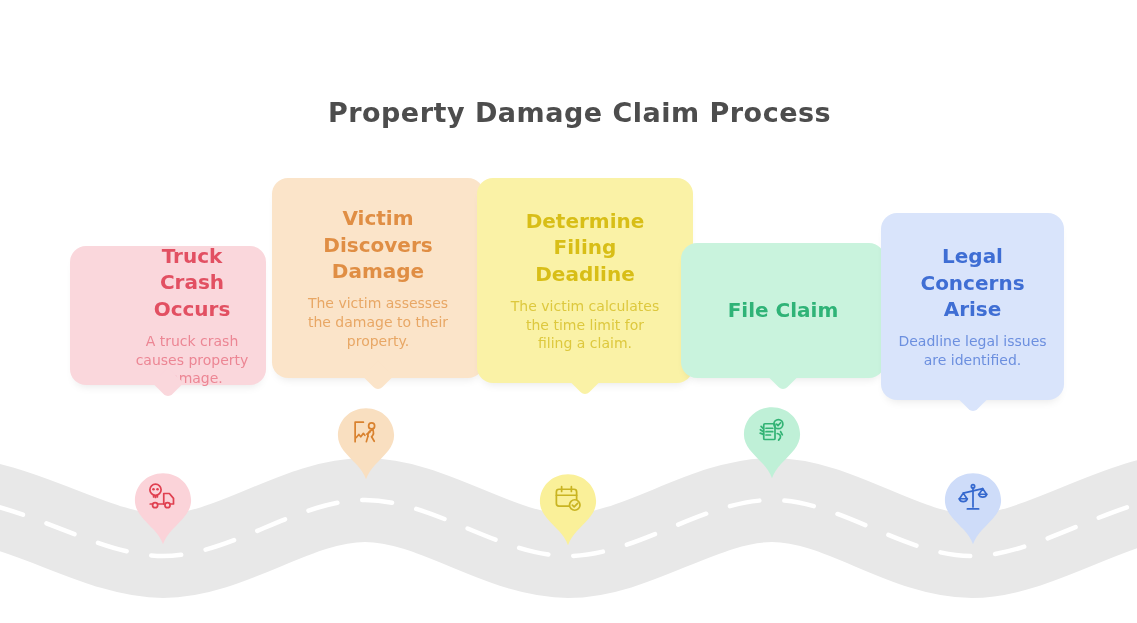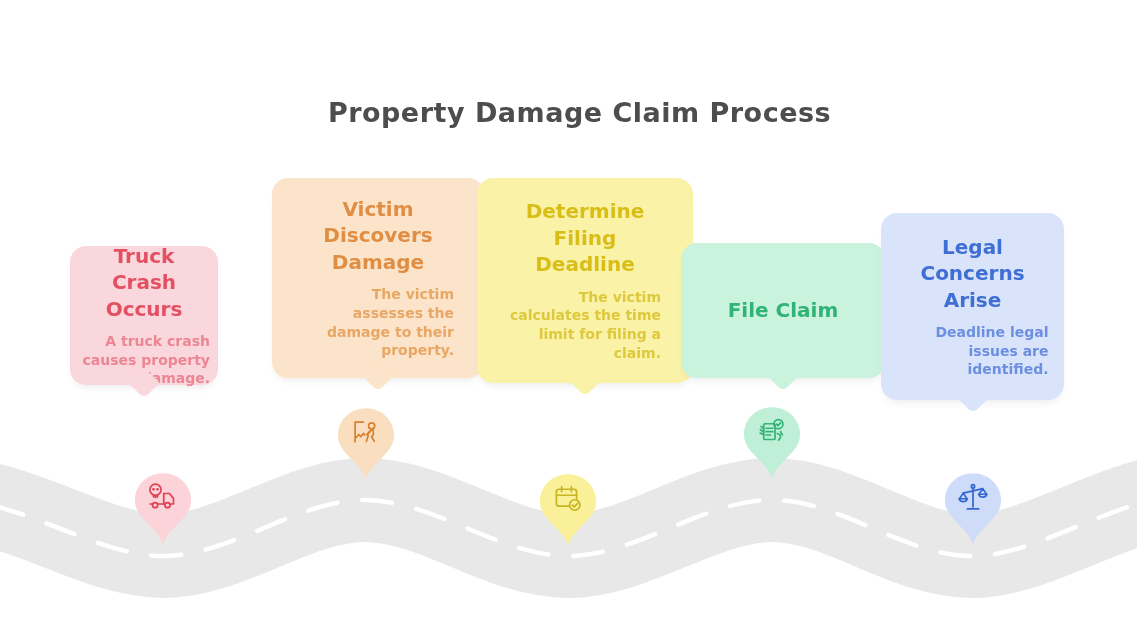"Truck Crash Occurs" #card-0 { padding-left: none -> 48px }
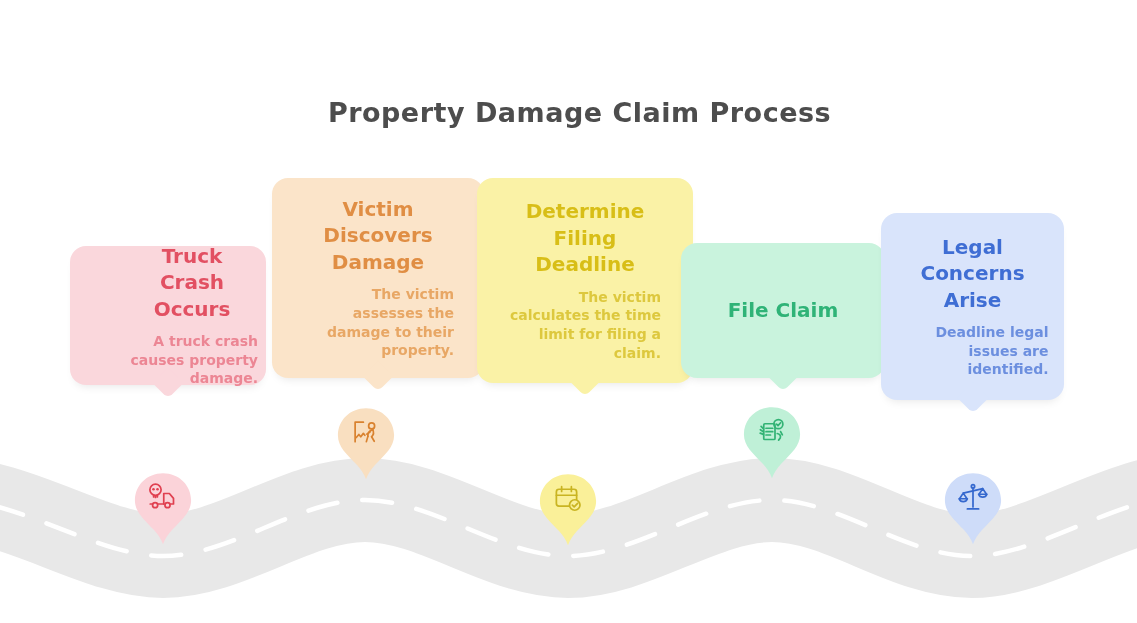"The victim assesses the damage" .card p { font-weight: 700 -> 400; text-align: right -> none }
